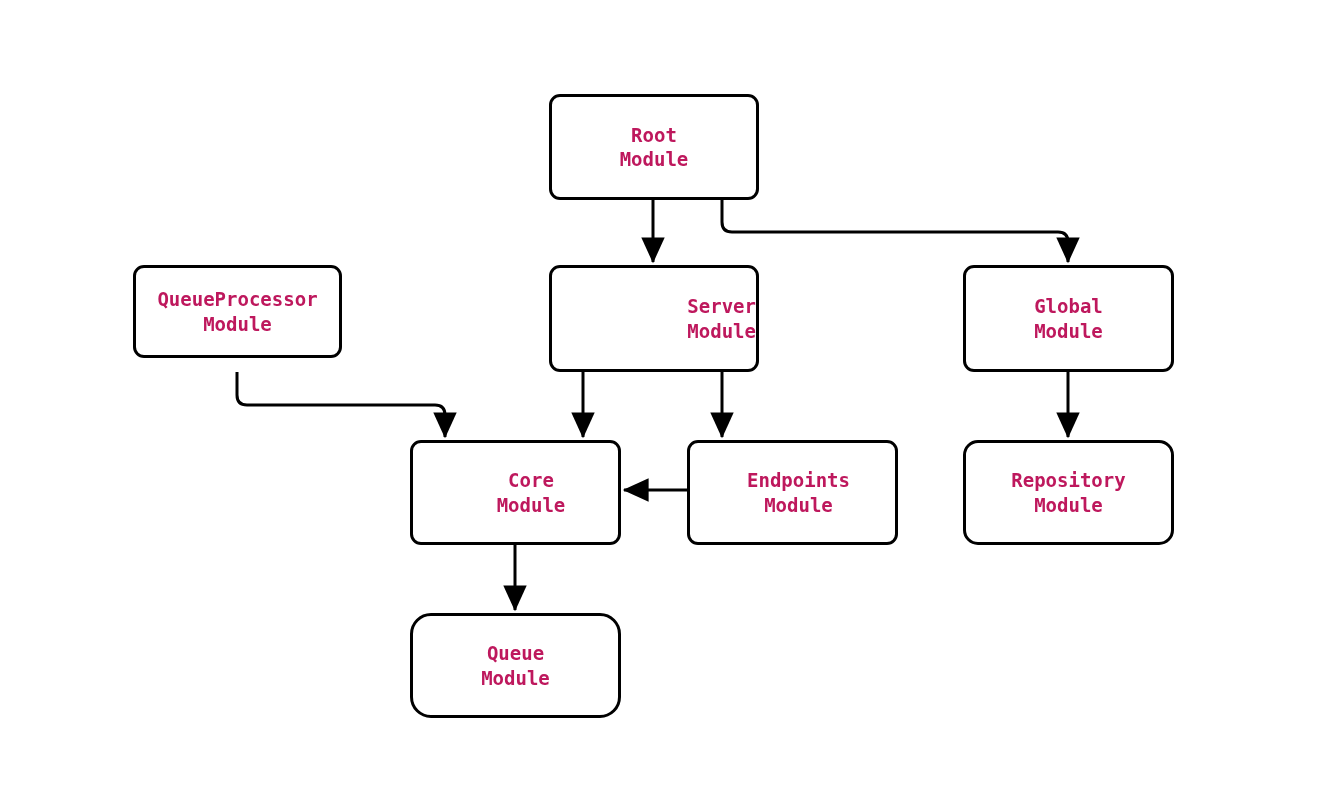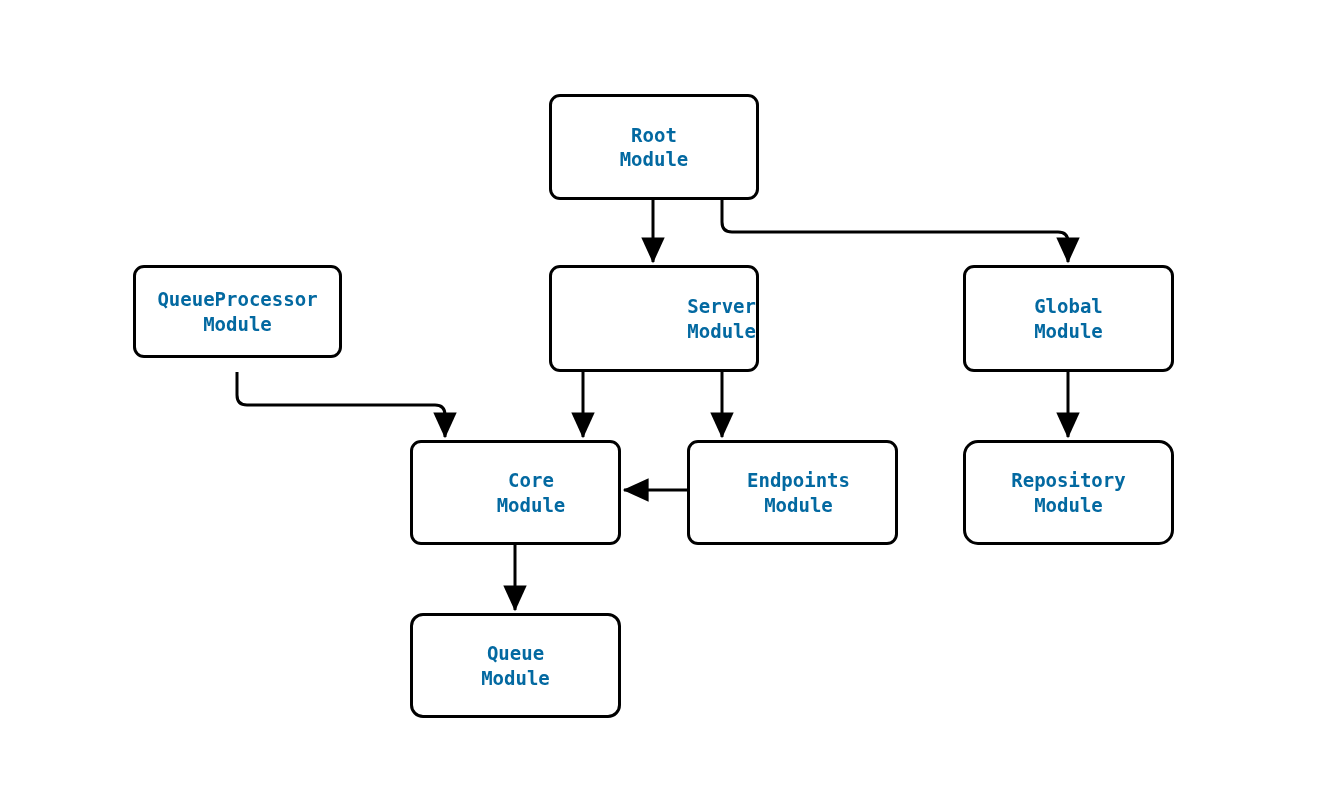"Root" .node-label { color: #0369a1 -> #be185d }
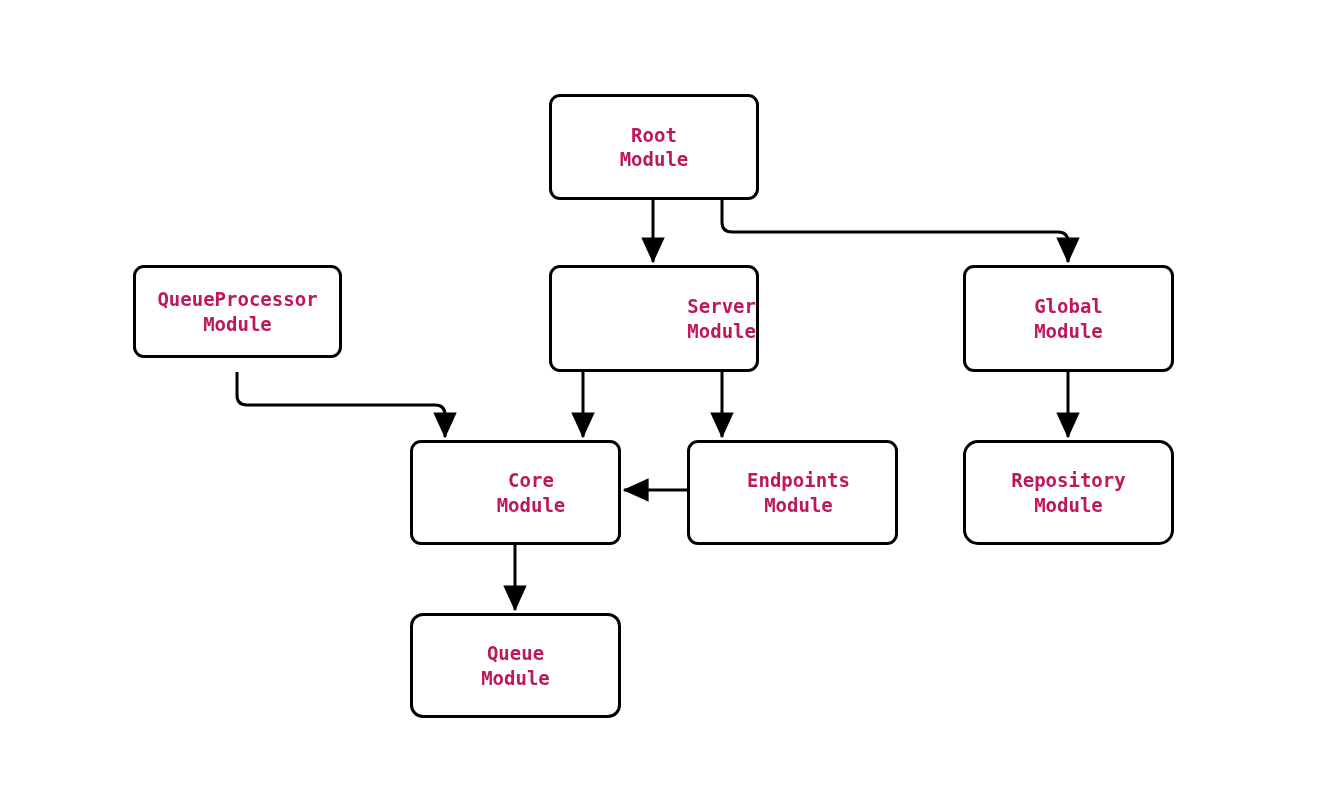"Queue" div.node { border-radius: 13px -> 21px }
